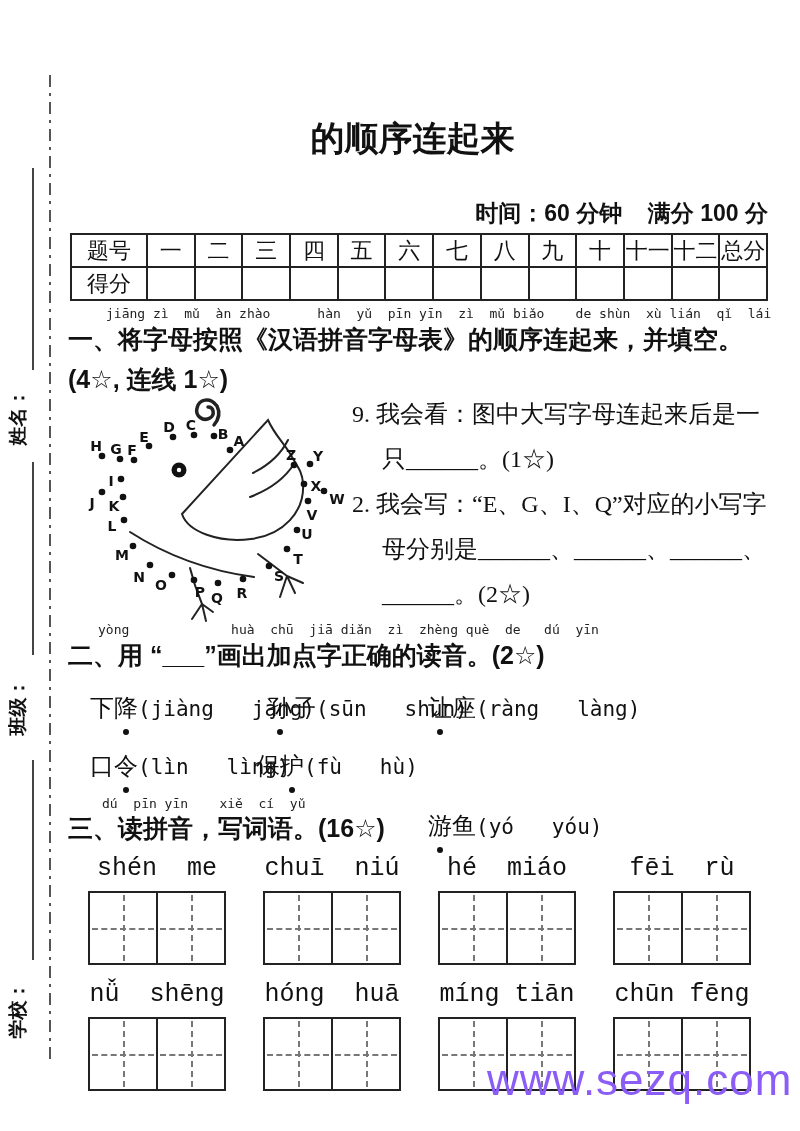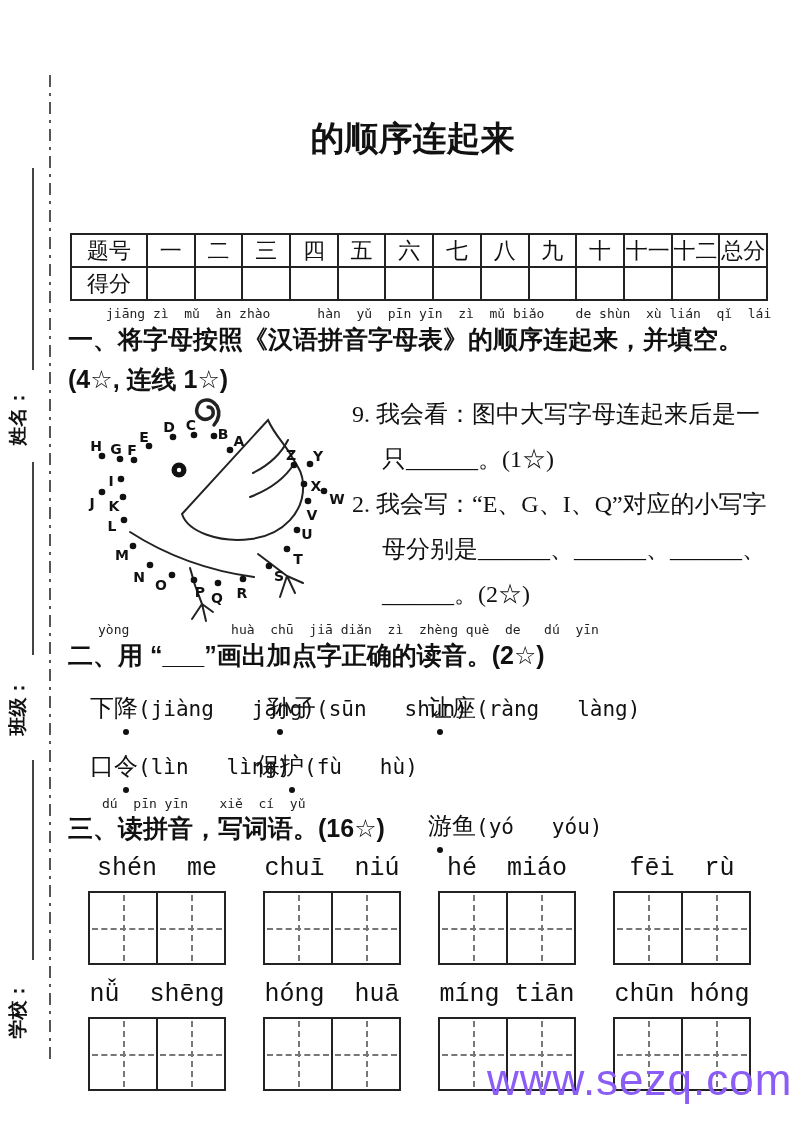"时间：60 分钟 满分 100 分" div.meta { html: none -> <div>时间：60 分钟 满分 100 分</div> }
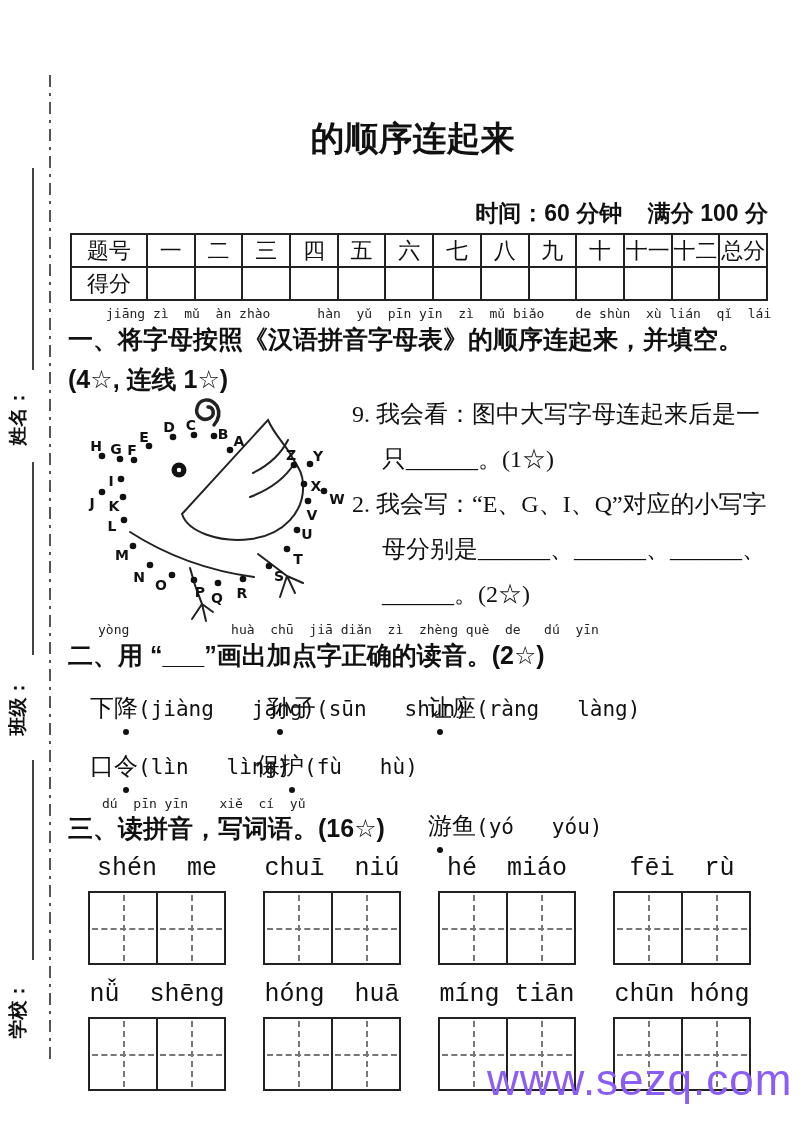"chūn hóng" div.wg-pinyin { text: hóng -> fēng }
